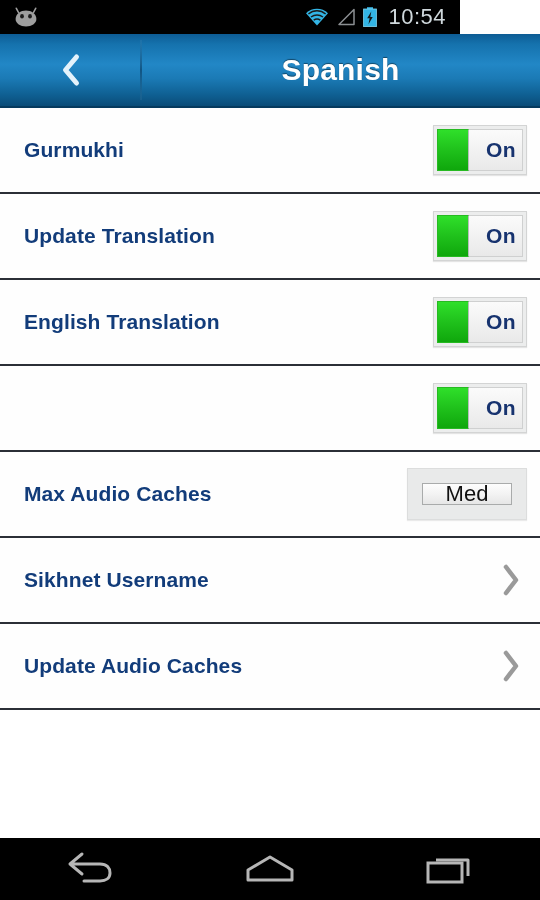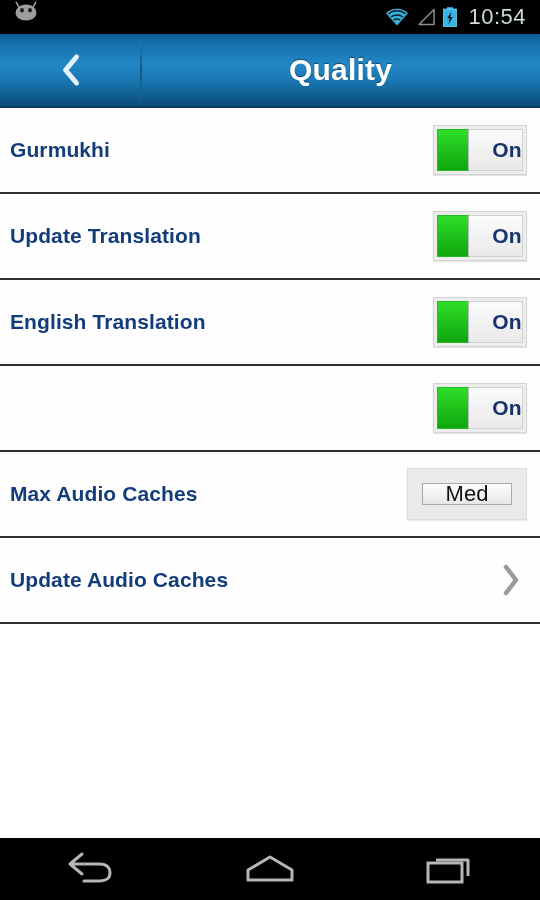"10:54" #status-bar { align-items: none -> center; width: 540px -> 460px }
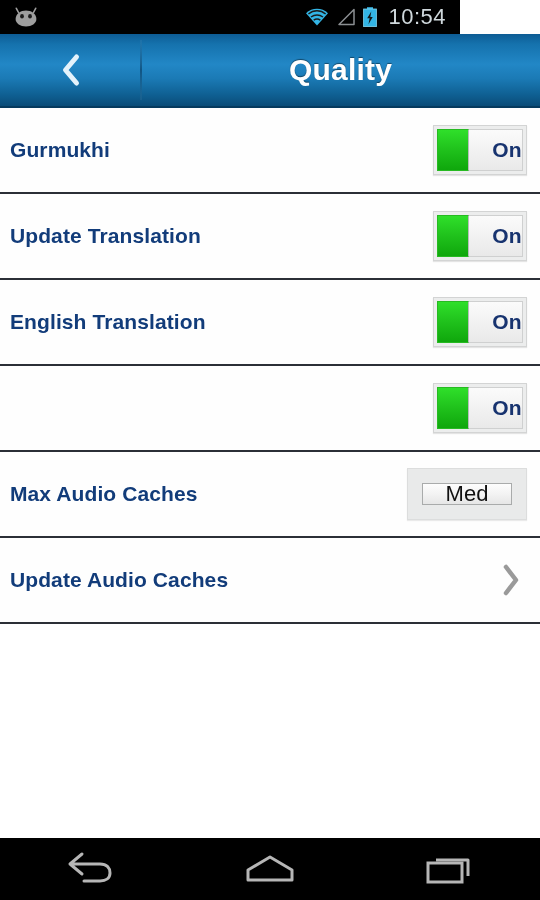"Quality" div { text: Quality -> Spanish }
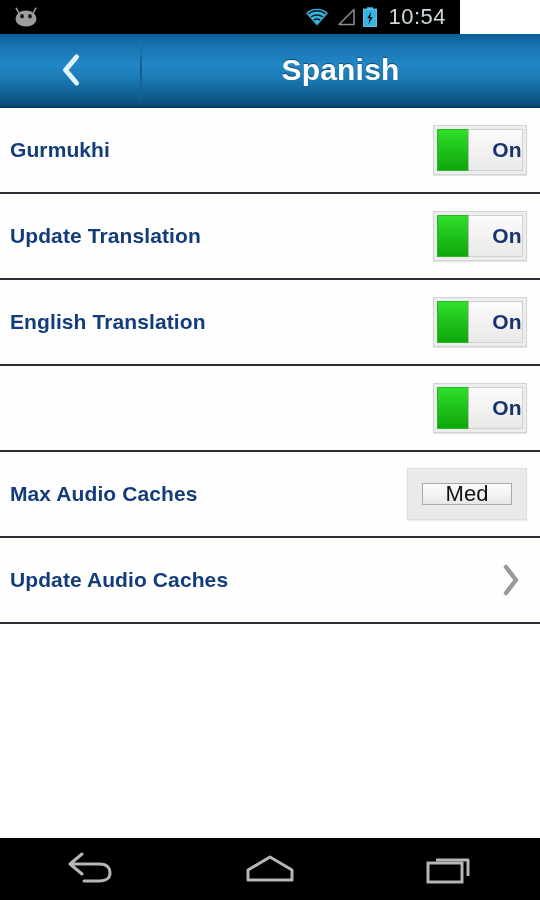"Gurmukhi" .row-label { margin-left: 10px -> 24px }
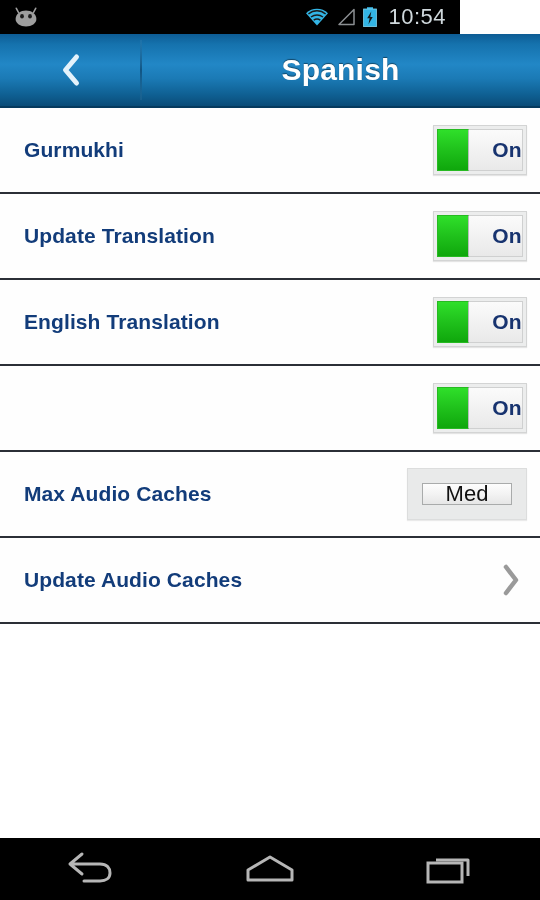"On" .toggle-track { justify-content: flex-end -> flex-start; padding-left: none -> 17px }
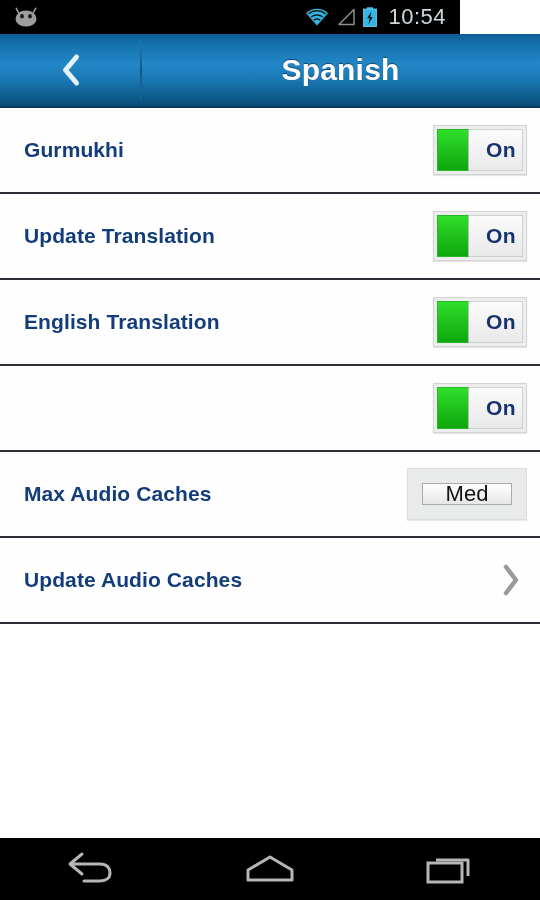"Sikhnet Username" div.row { html: none -> <div> <span>Sikhnet Username</span> <div> <svg> <path></path> </svg> </div> </div> }
